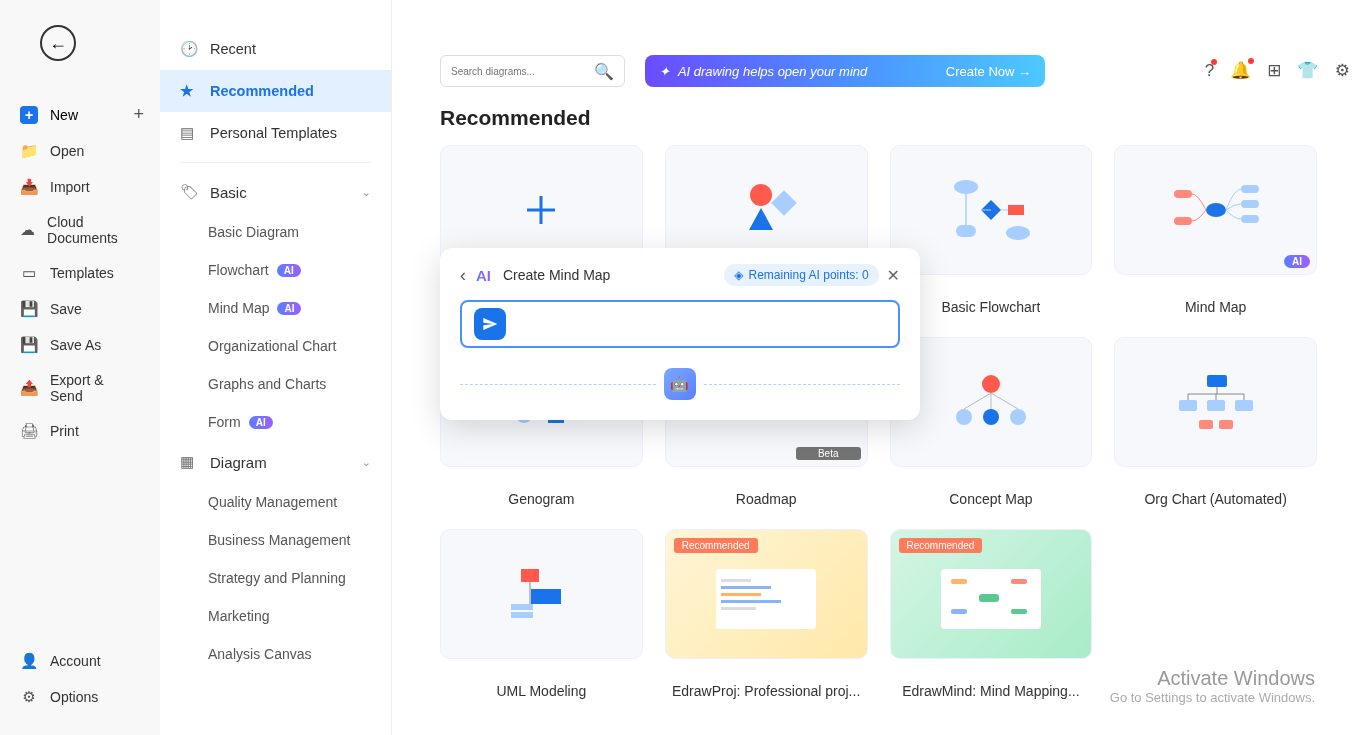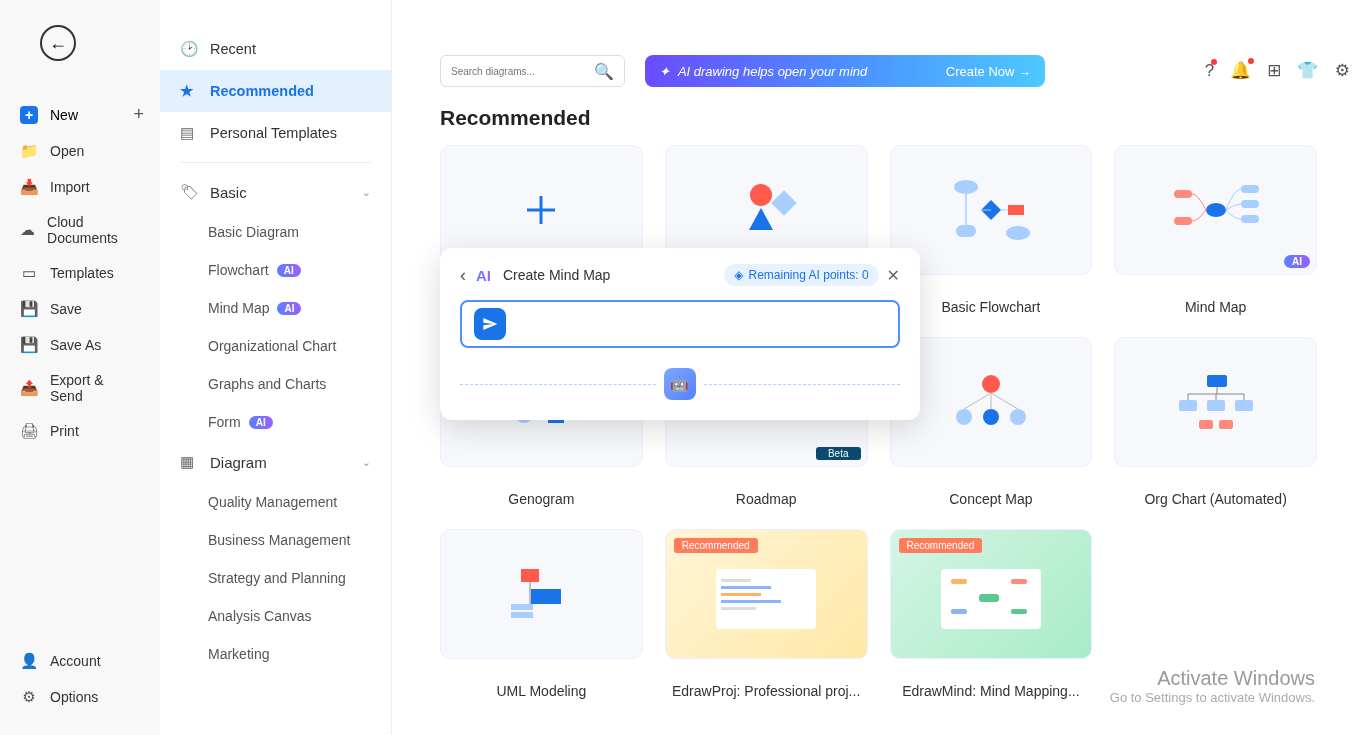"Beta" .beta-tag { background: #0c4a6e -> #737373; padding: 1px 12px -> 1px 22px }
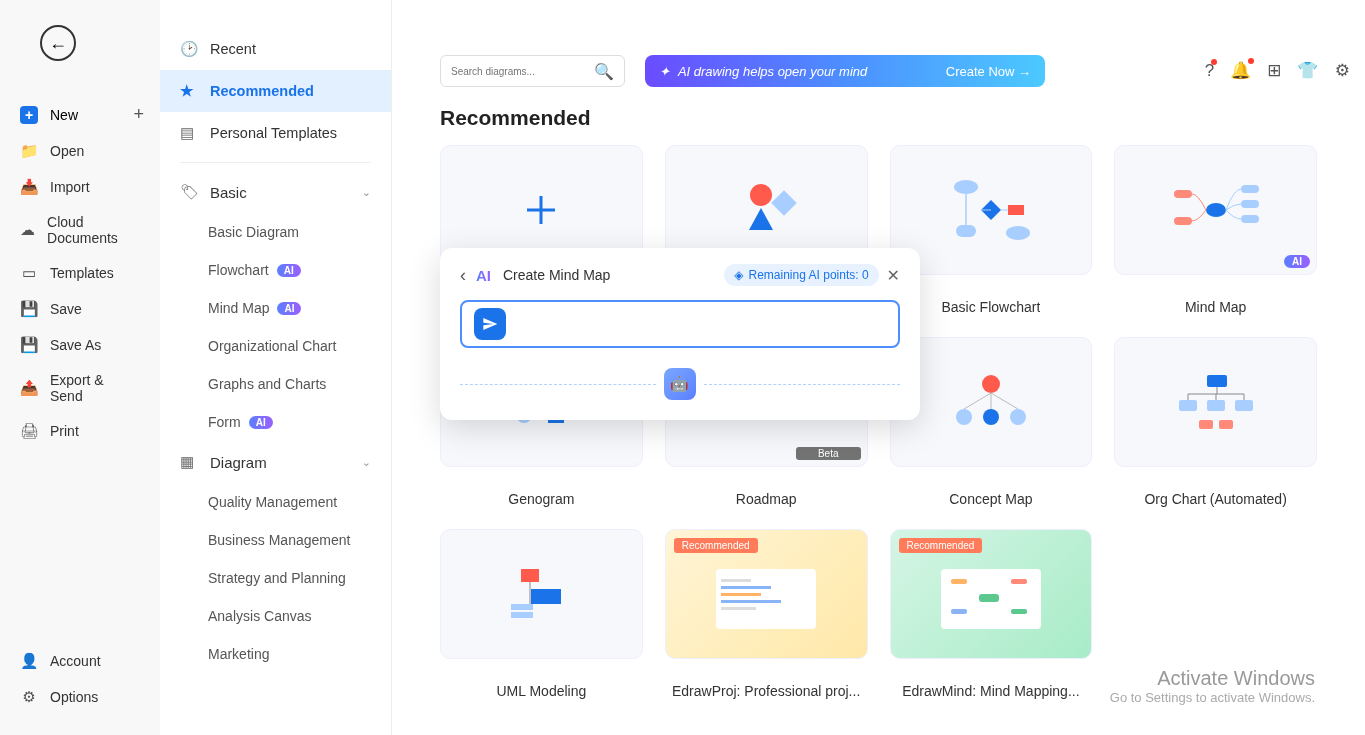"Analysis Canvas" div.cat-sub { order: before "Marketing" -> after "Marketing" }
